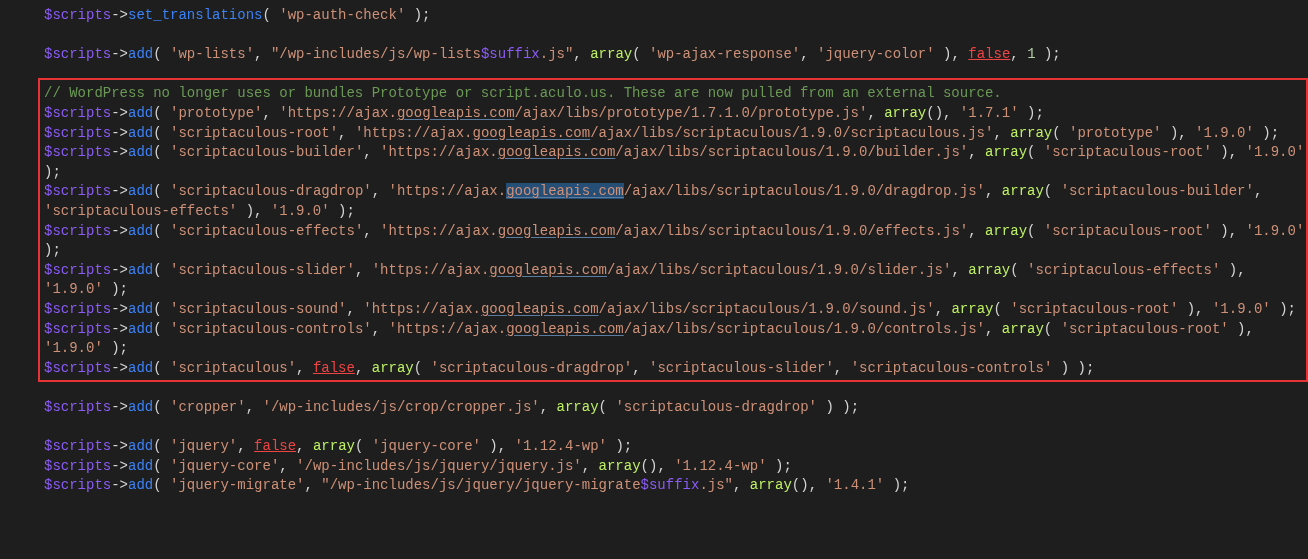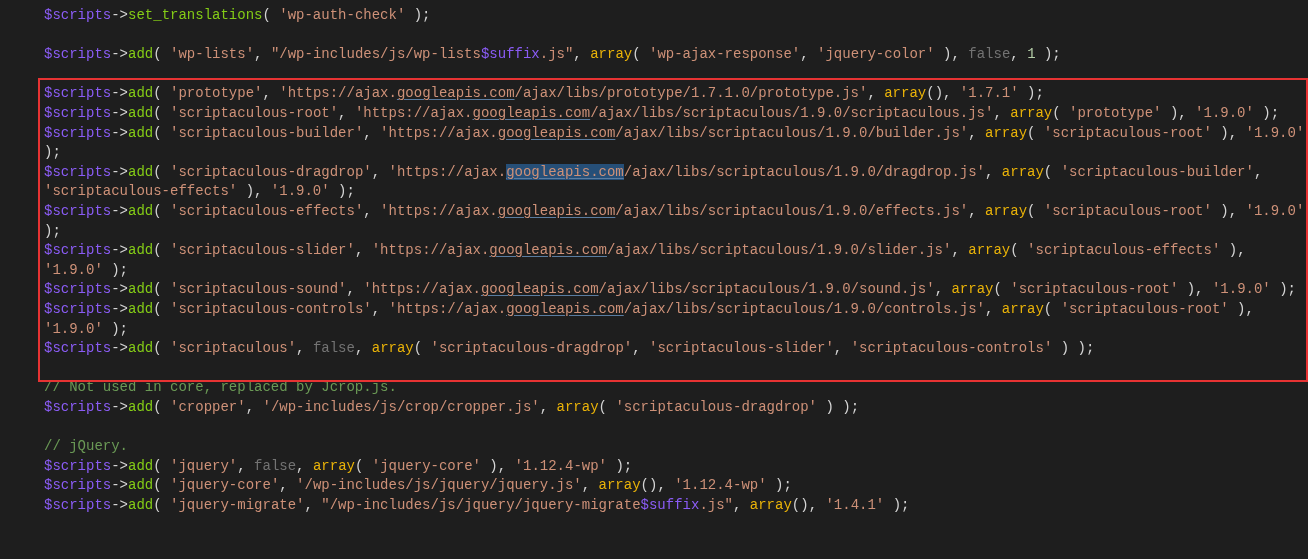"set_translations" .method { color: #84cc16 -> #3b82f6 }
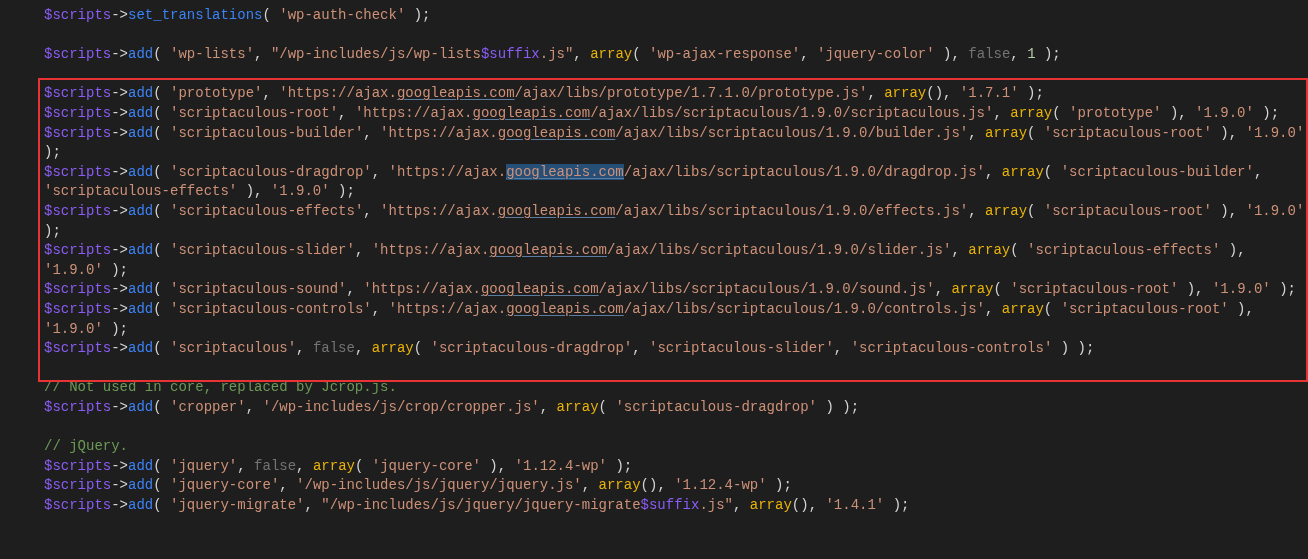"array" .keyword { color: #eab308 -> #bef264 }
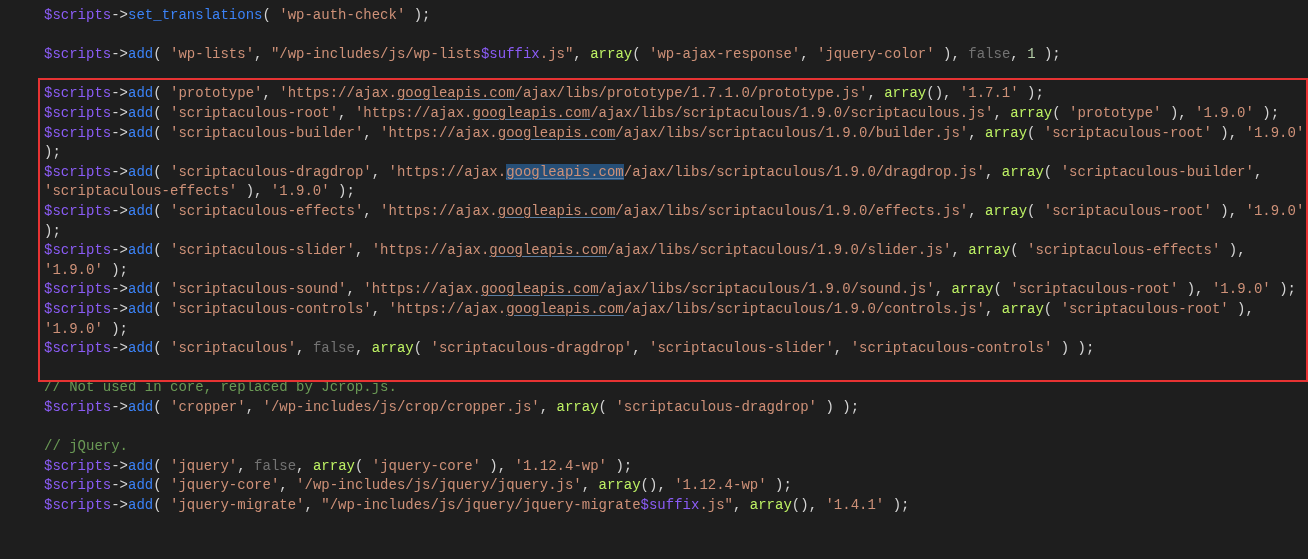"false" .bool { color: #737373 -> #ef4444; text-decoration: none -> underline }
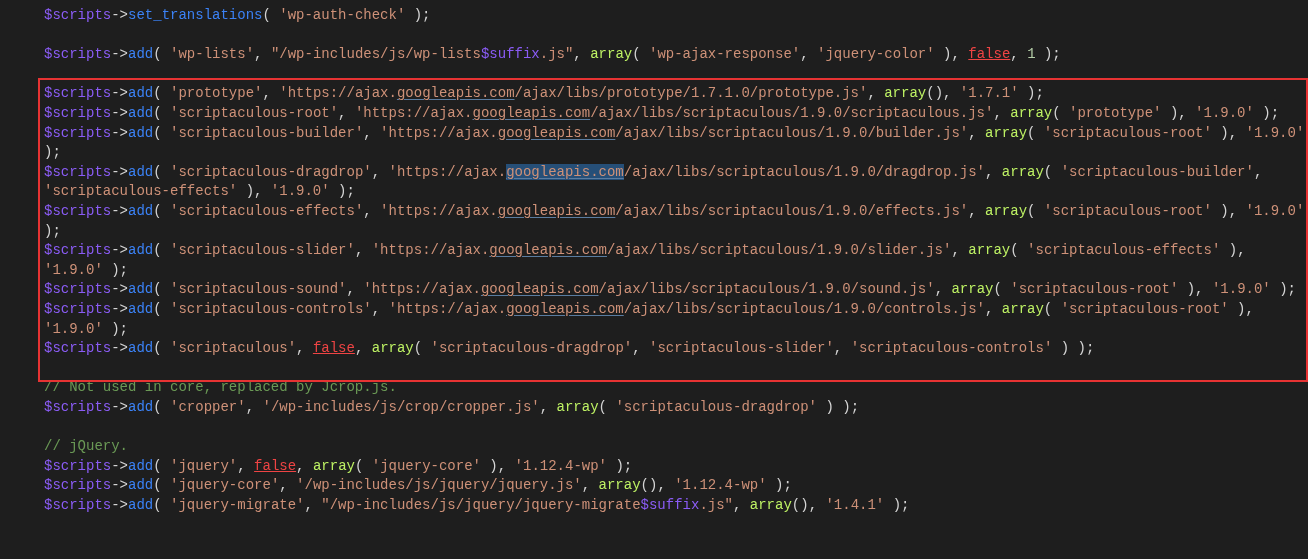"// WordPress no longer uses" div.line { html: none -> <div><span>// WordPress no longer uses or bundles Prototype or script.aculo.us. These are now pulled from an external source.</span></div> }
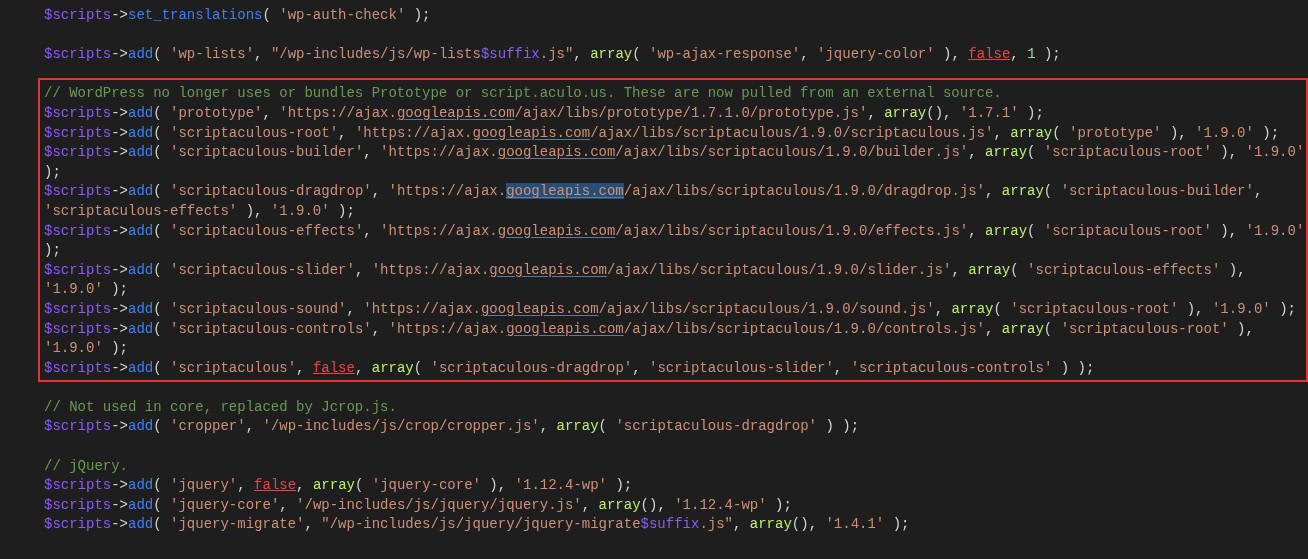"// Not used in core," div.line { html: <div><span>// Not used in core, replaced by Jcrop.js.</span></div> -> none }
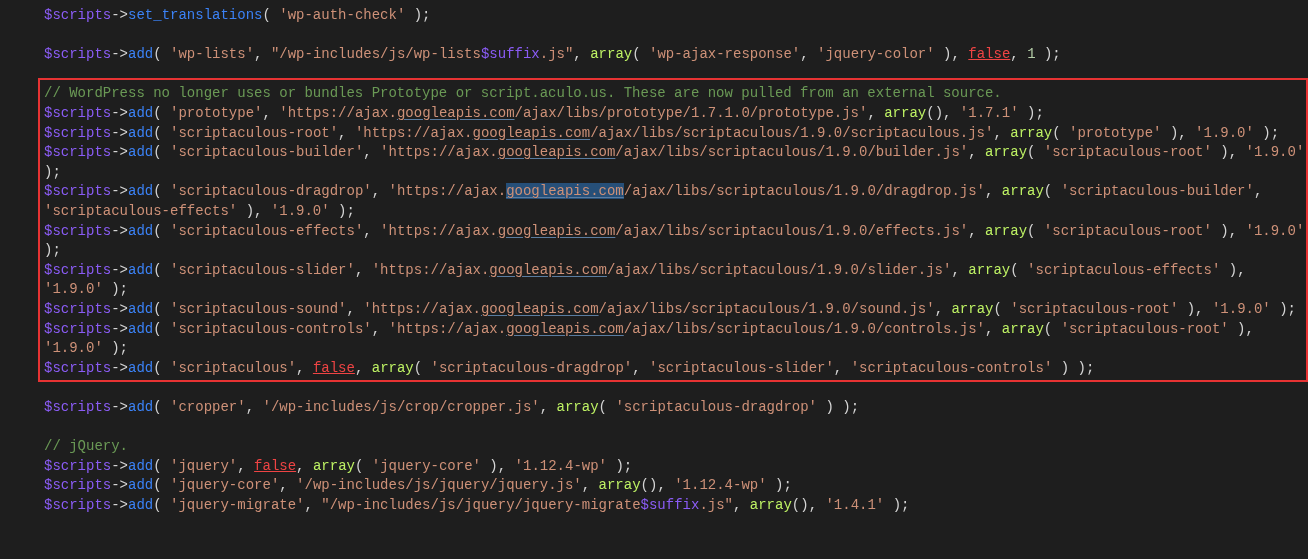"// jQuery." div.line { html: <div><span>// jQuery.</span></div> -> none }
